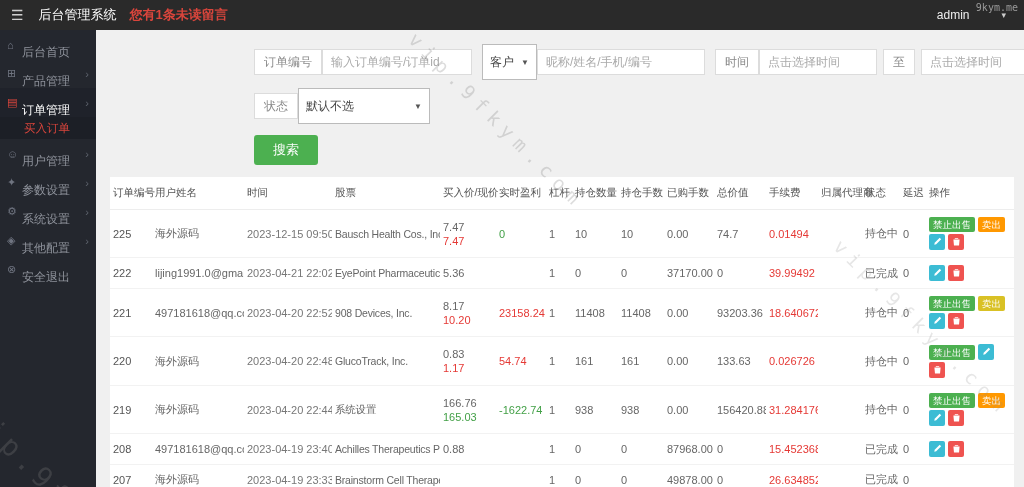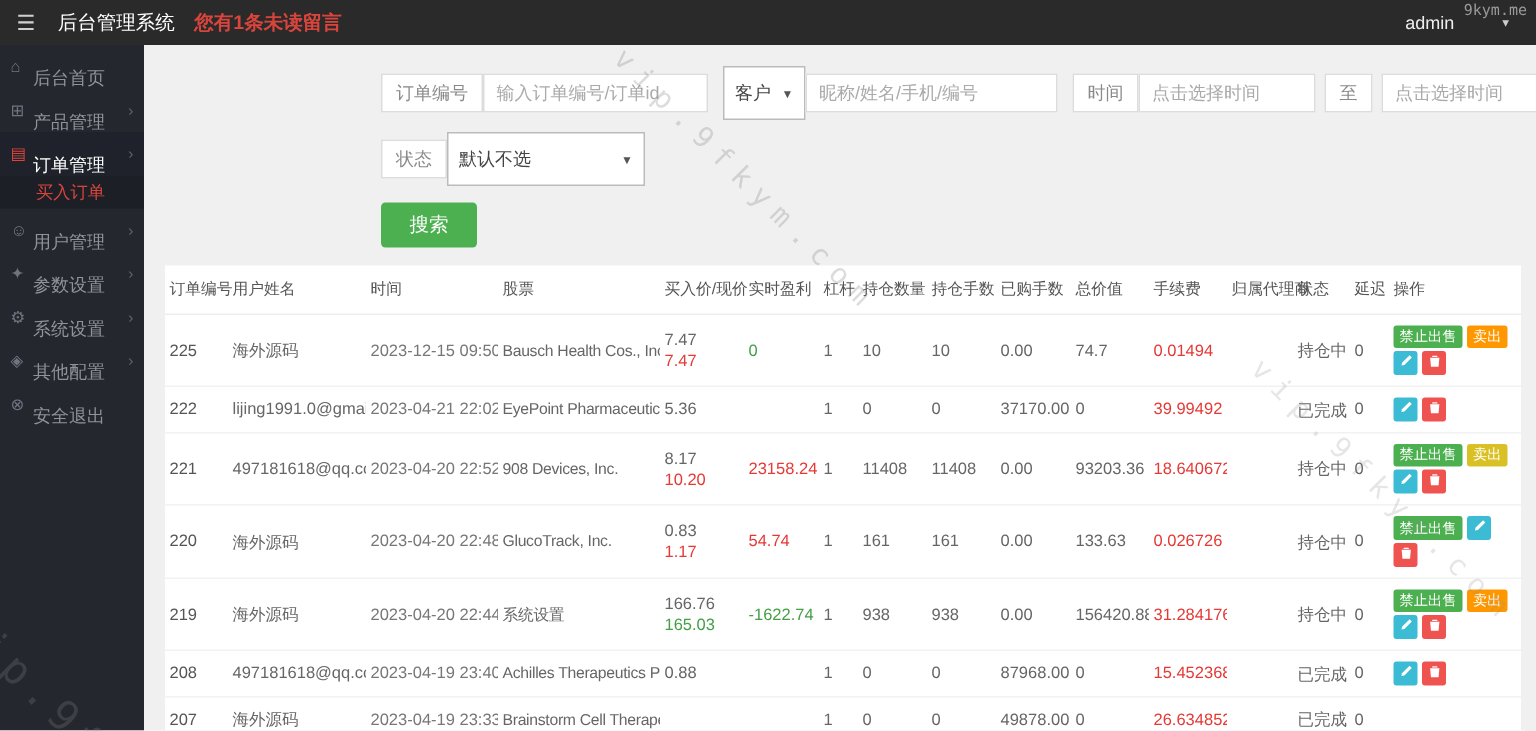"禁止出售" .ops { align-items: none -> center }
